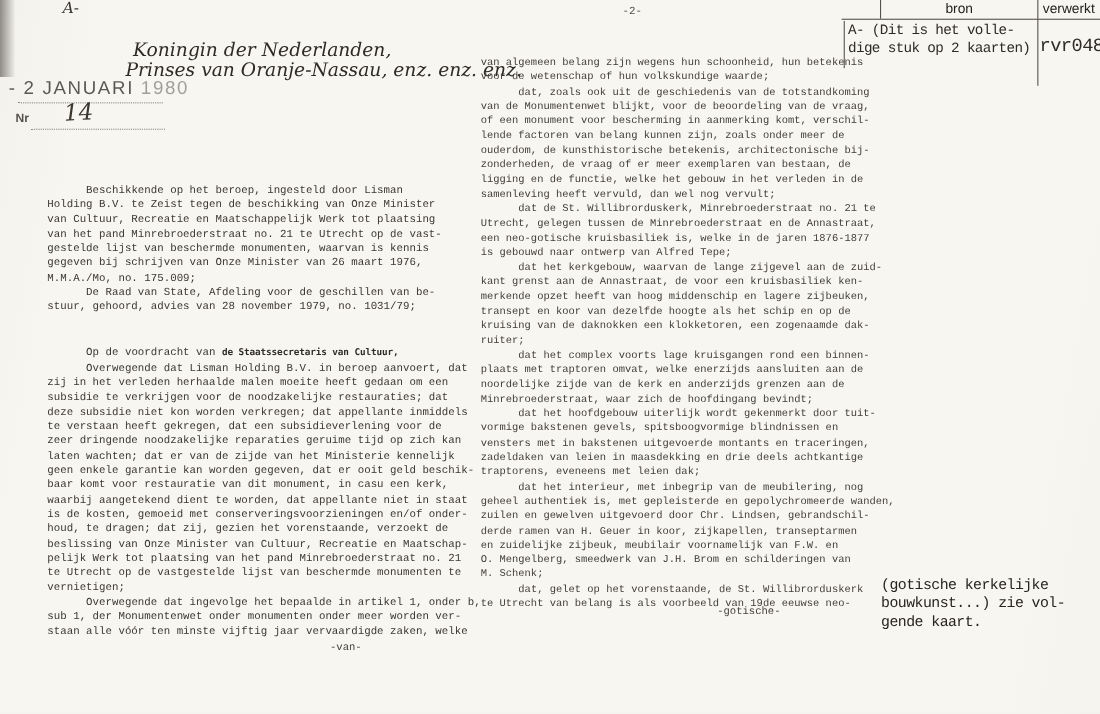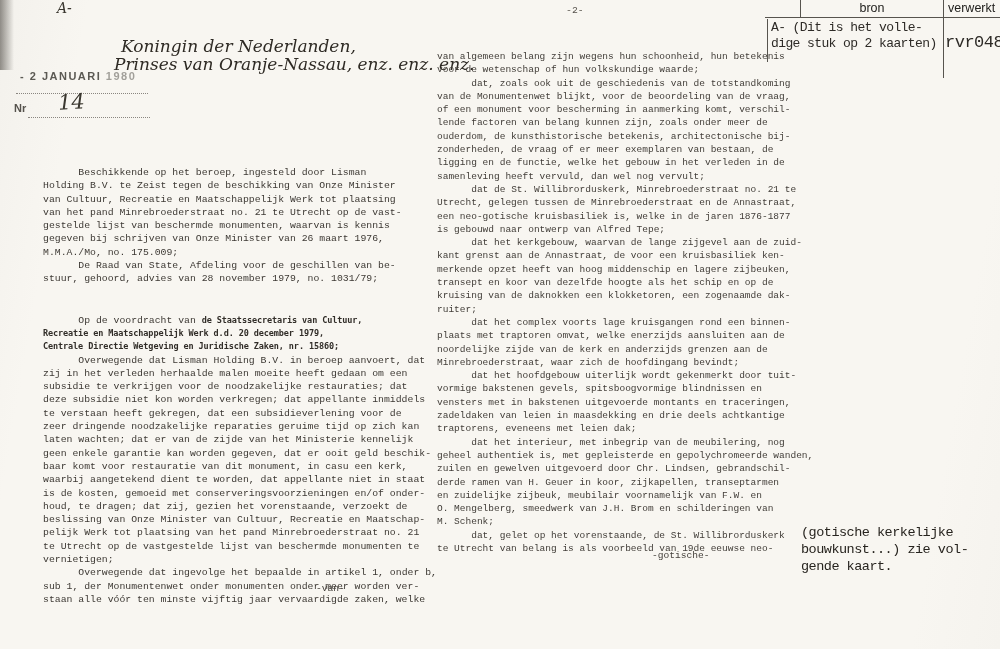"- 2 JANUARI 1980" .stamp-date { font-size: 11px -> 17px; font-weight: 700 -> 400; left: 20px -> 8px }
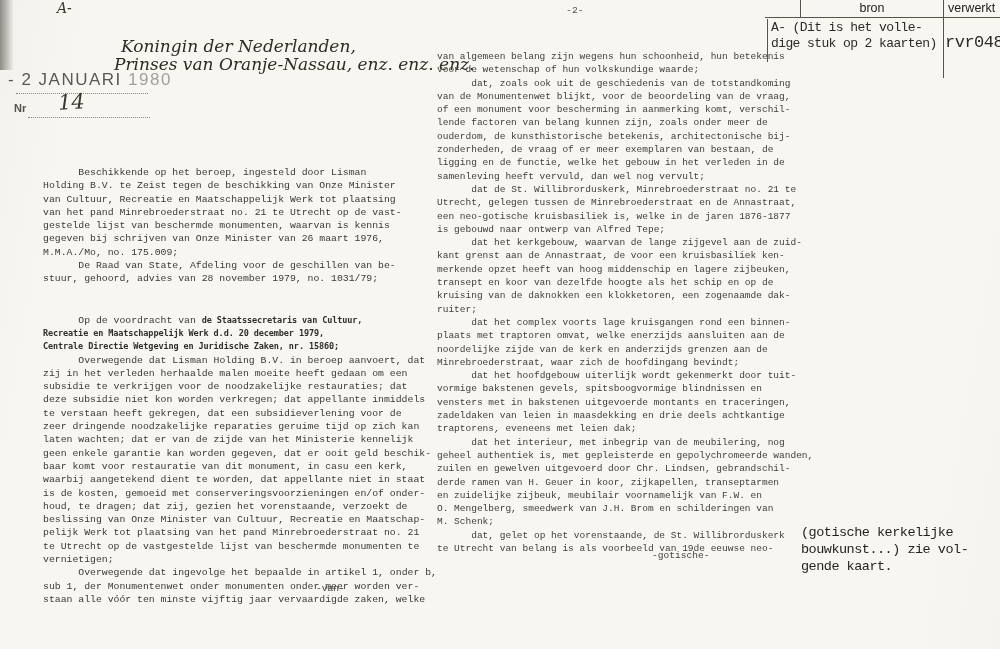"Recreatie en Maatschappelijk Werk d.d." div.twb { html: <div>Recreatie en Maatschappelijk Werk d.d. 20 december 1979, Centrale Directie Wetgeving en Juridische Zaken, nr. 15860;</div> -> none }
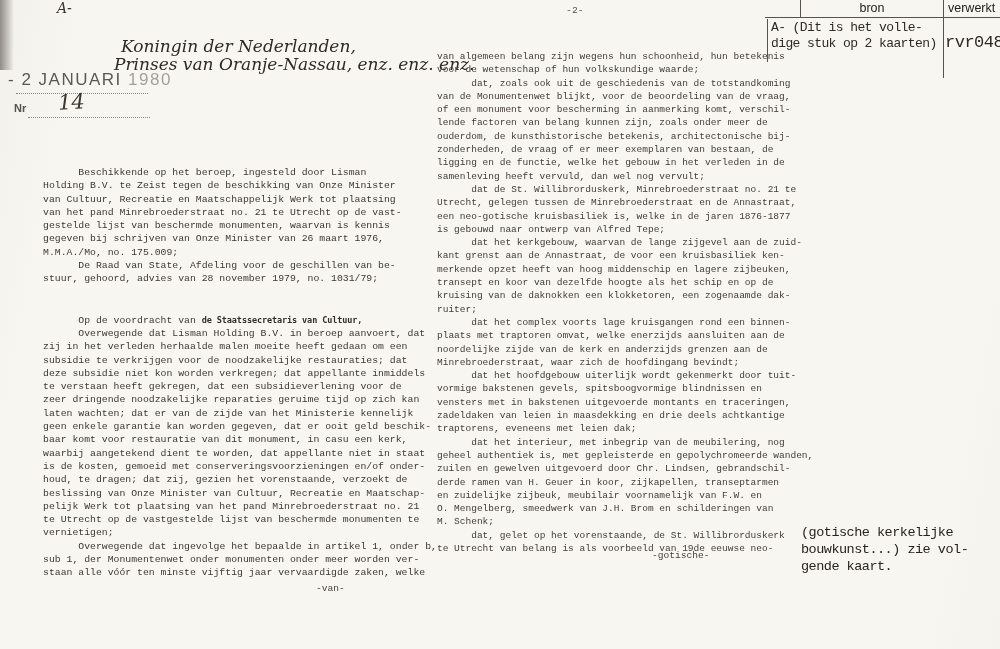"-van-" .cw-left { margin-left: 16px -> none }
